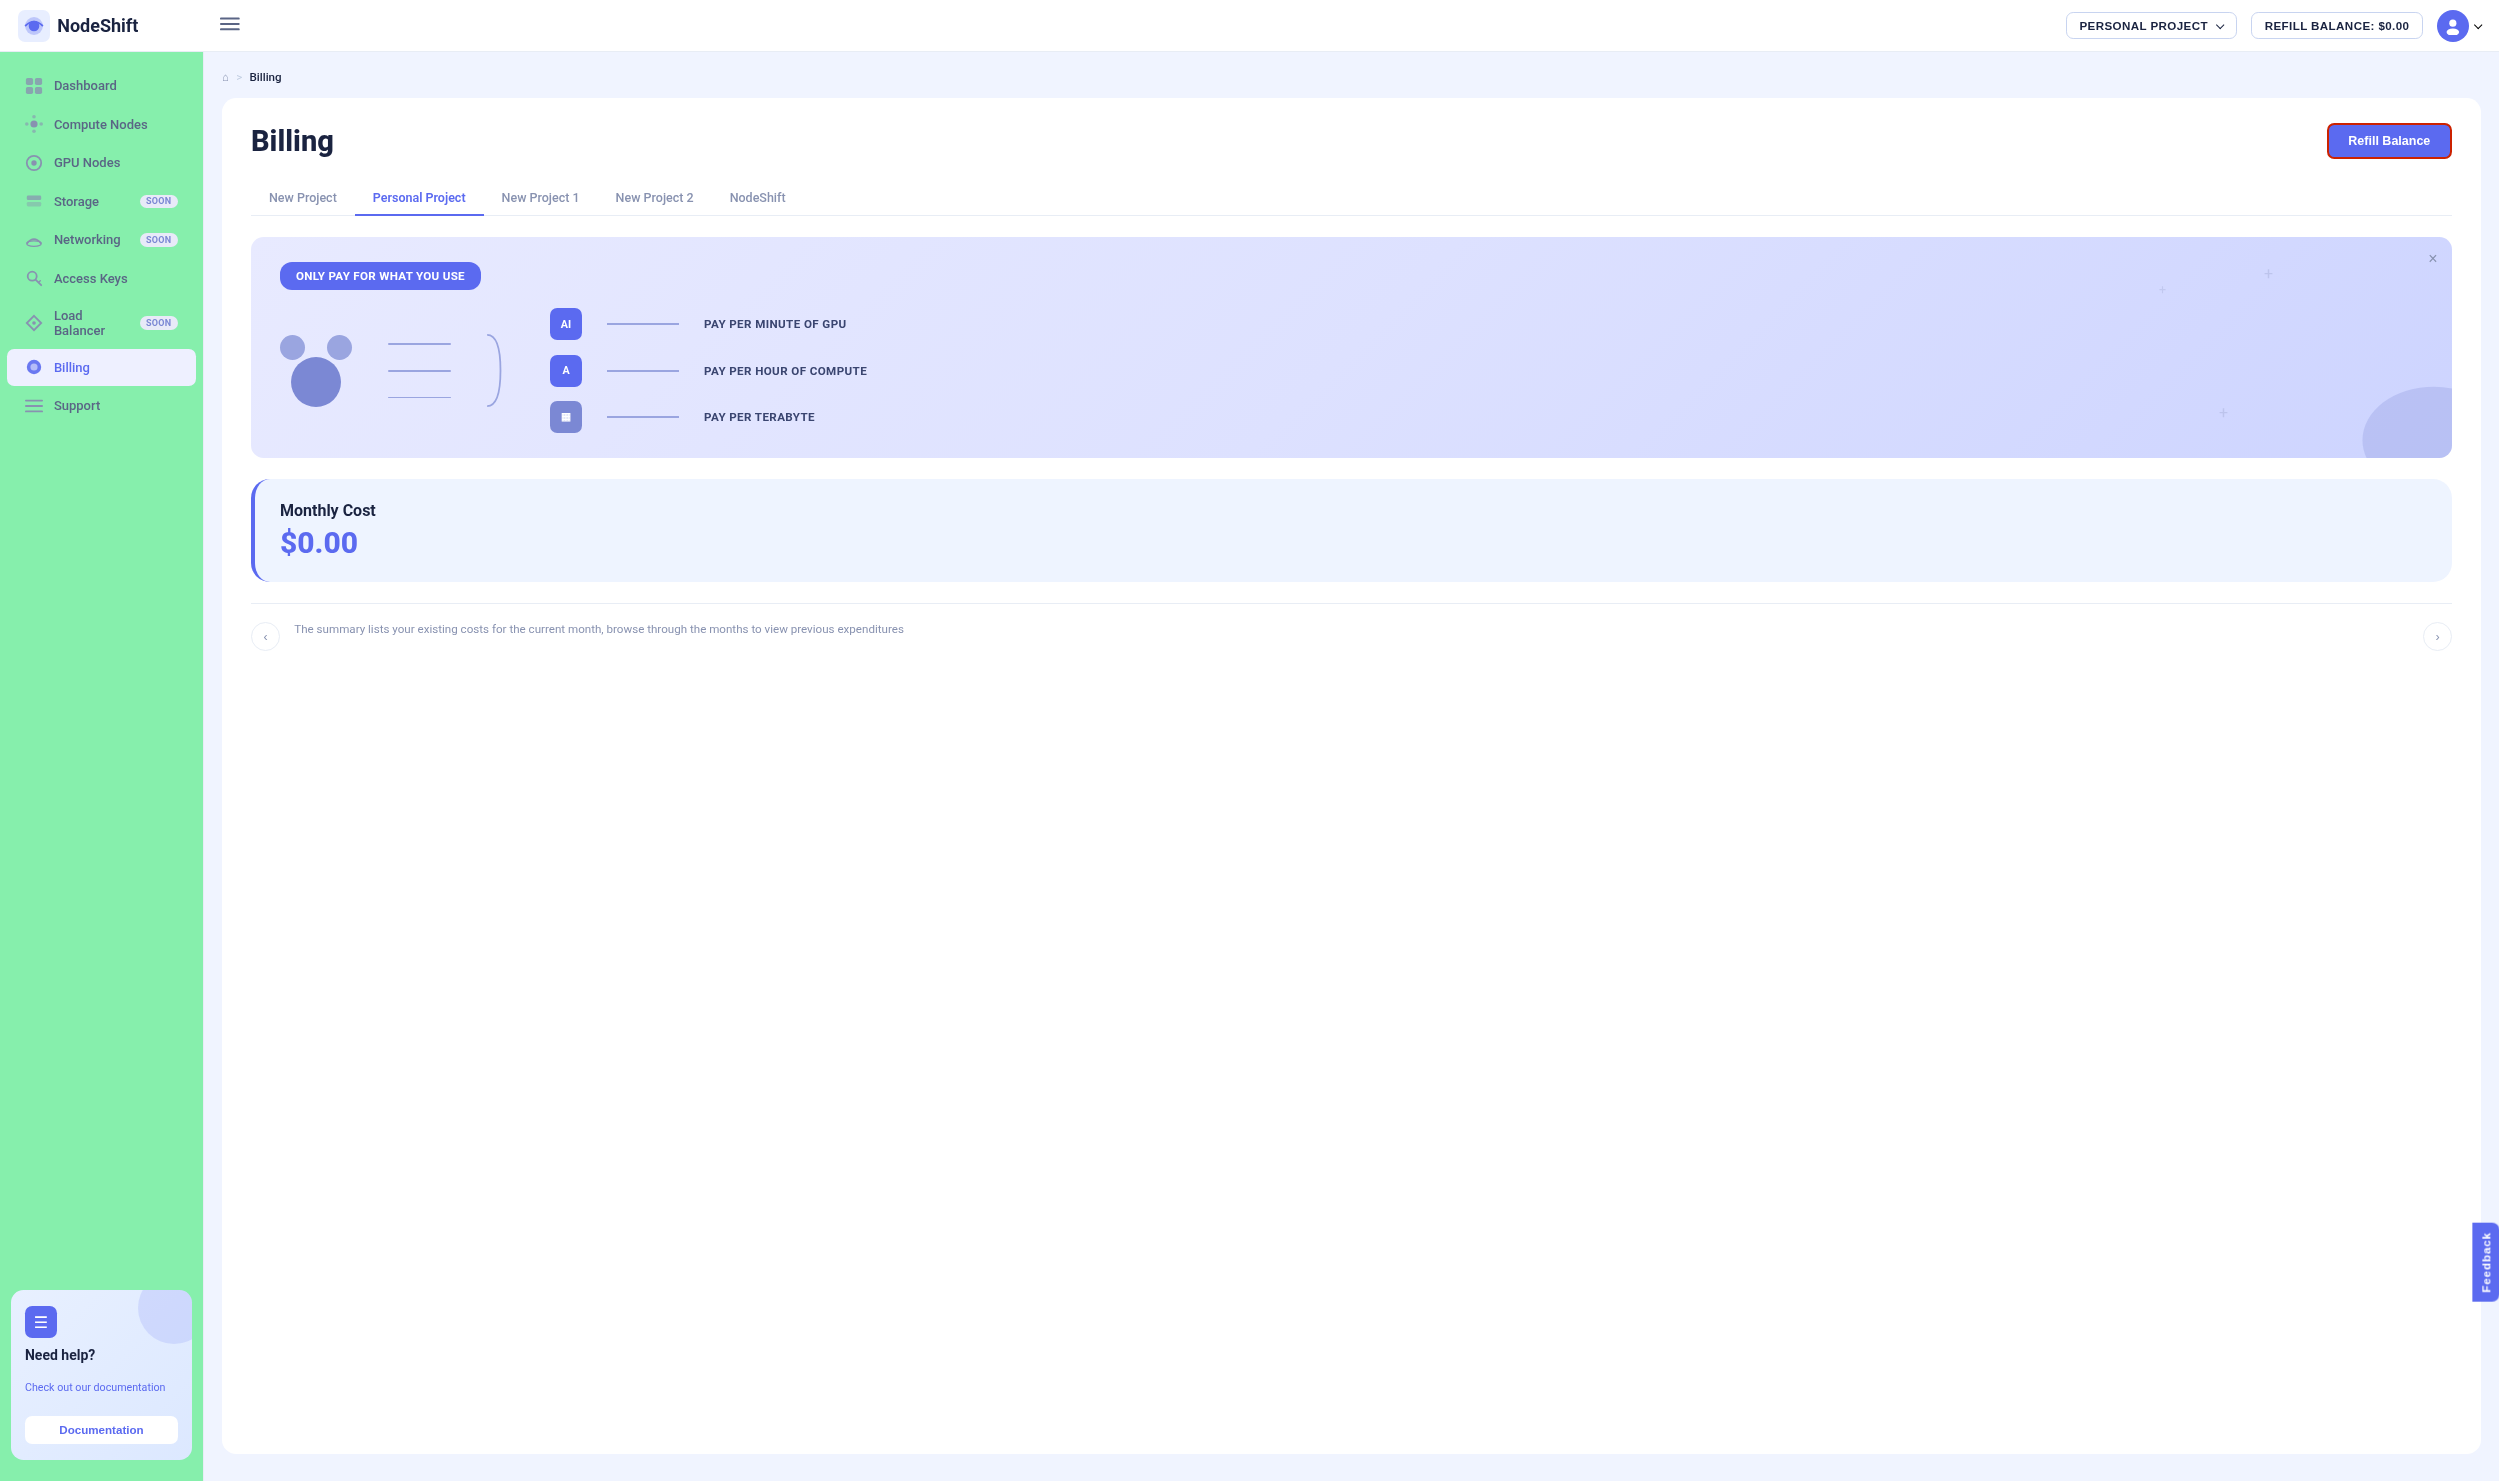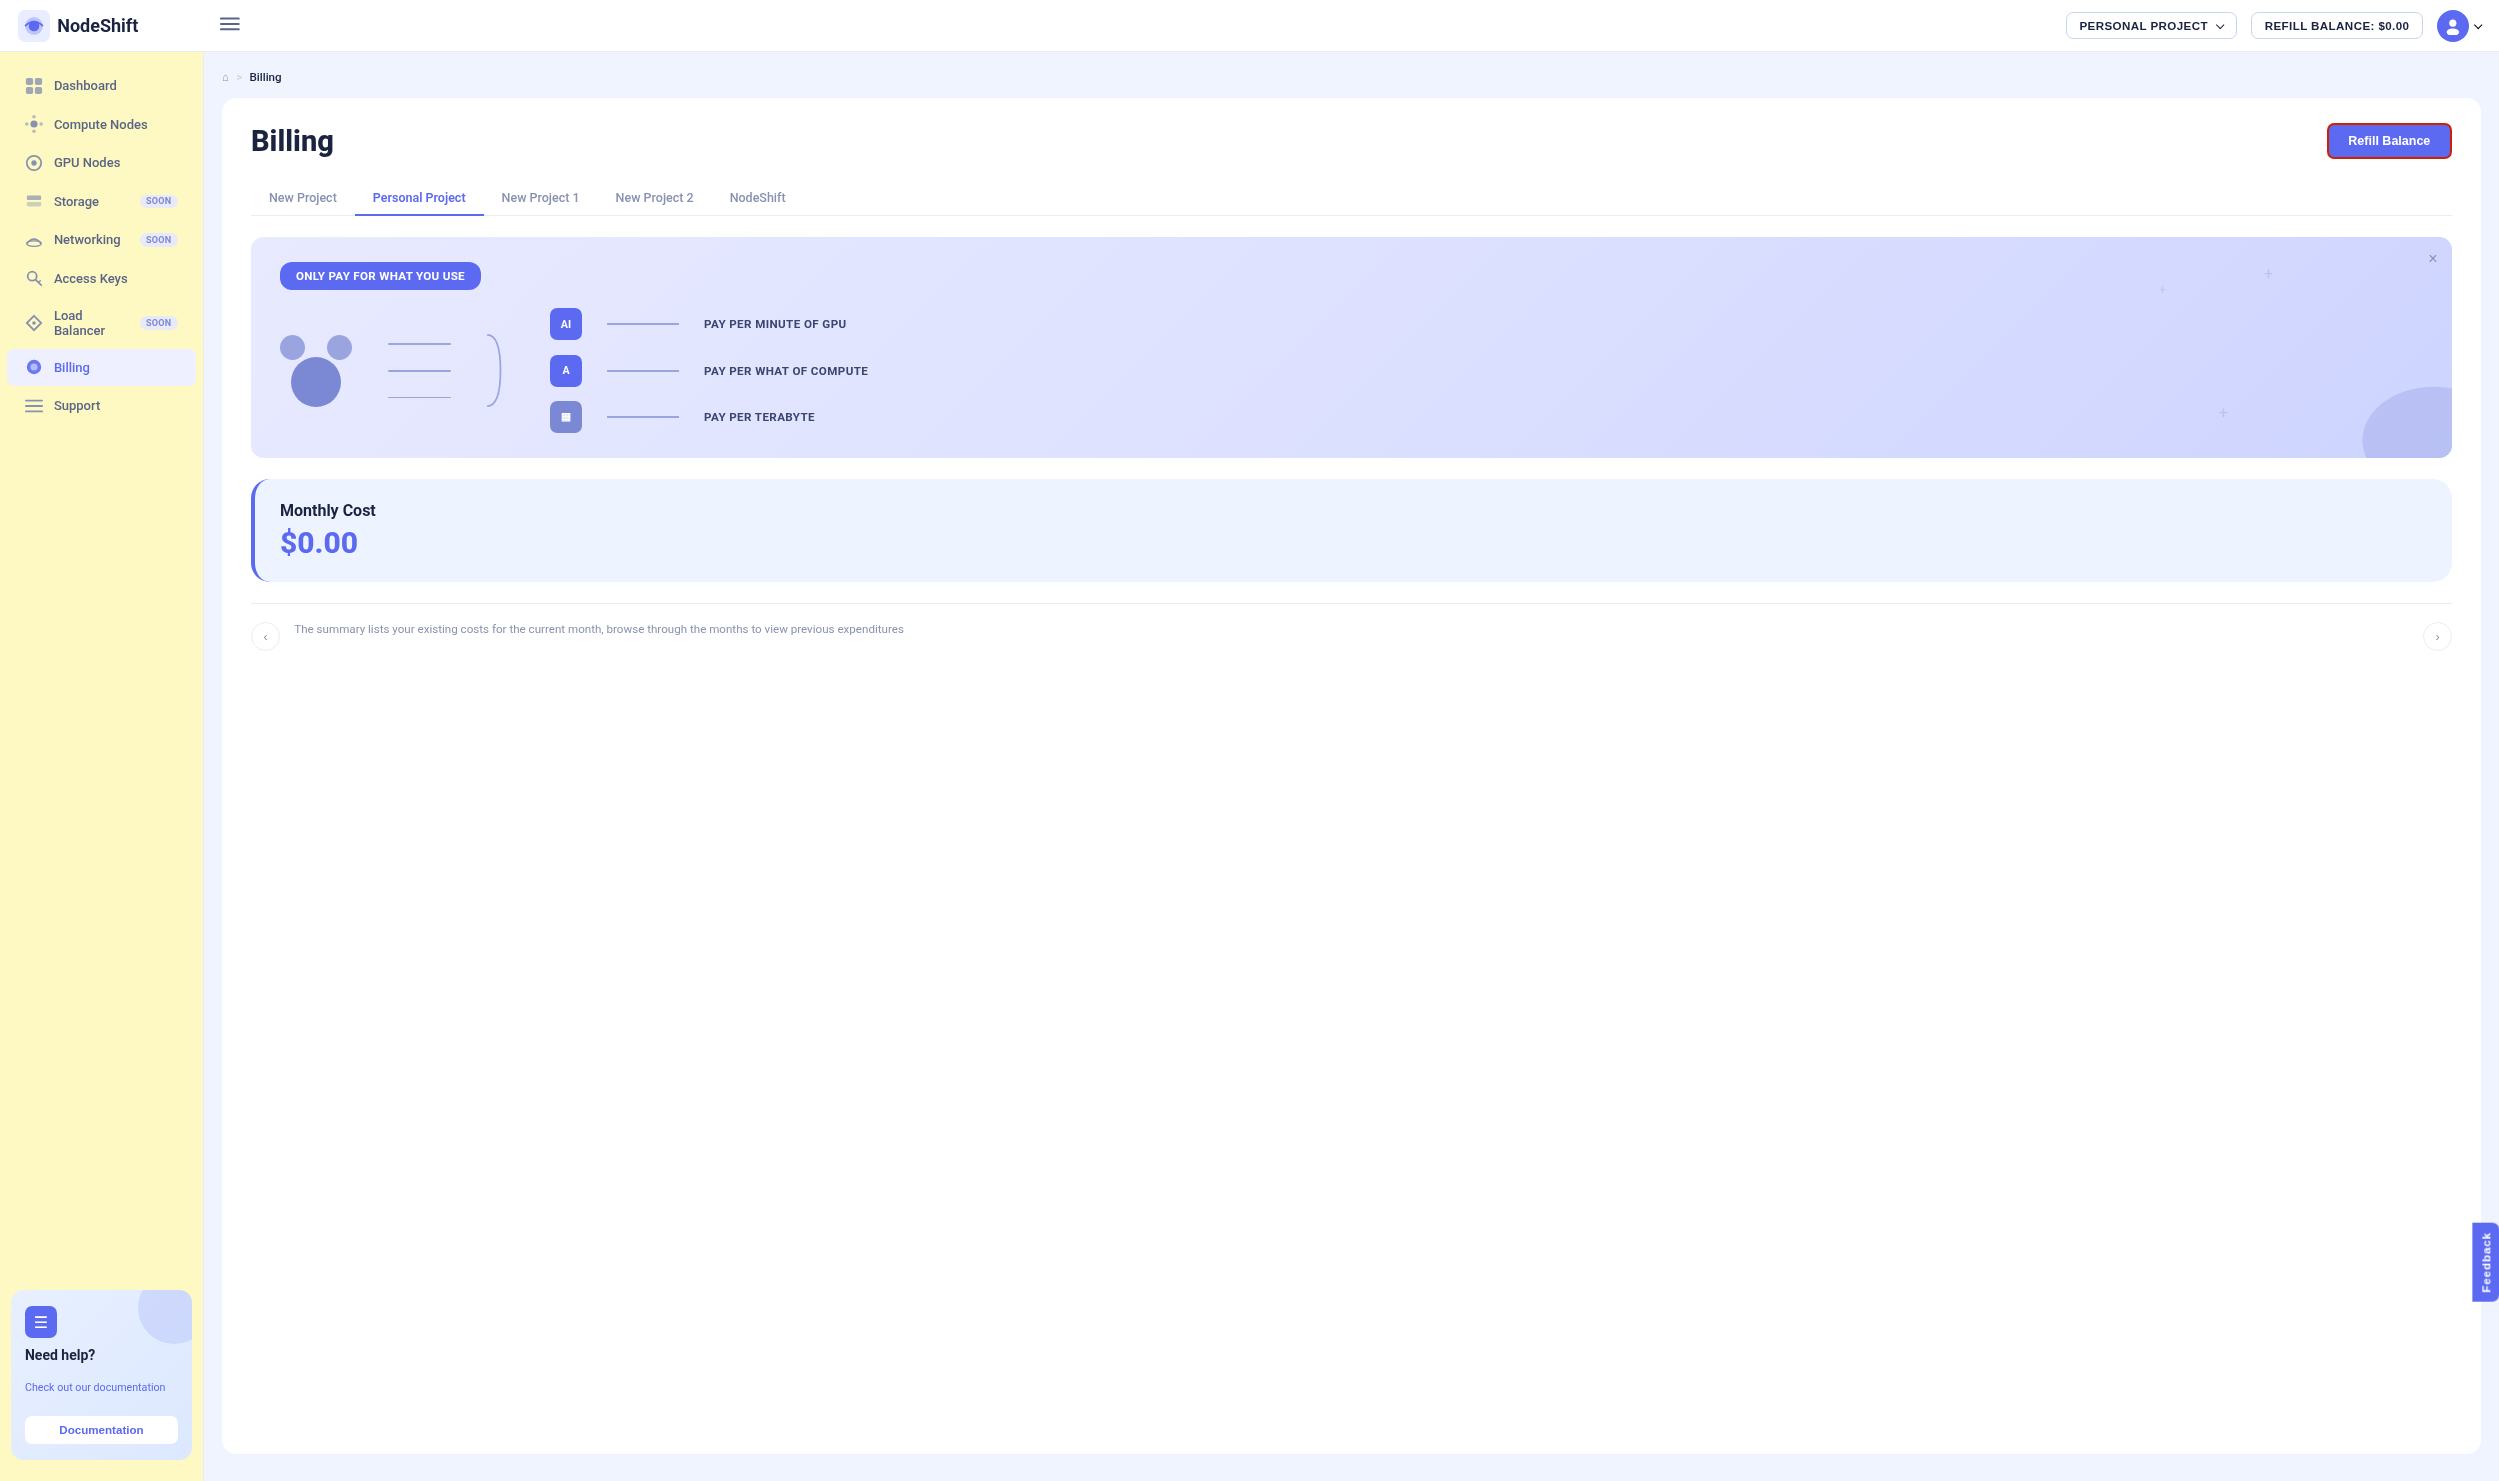"Dashboard" .sidebar { background: #fef9c3 -> #86efac }
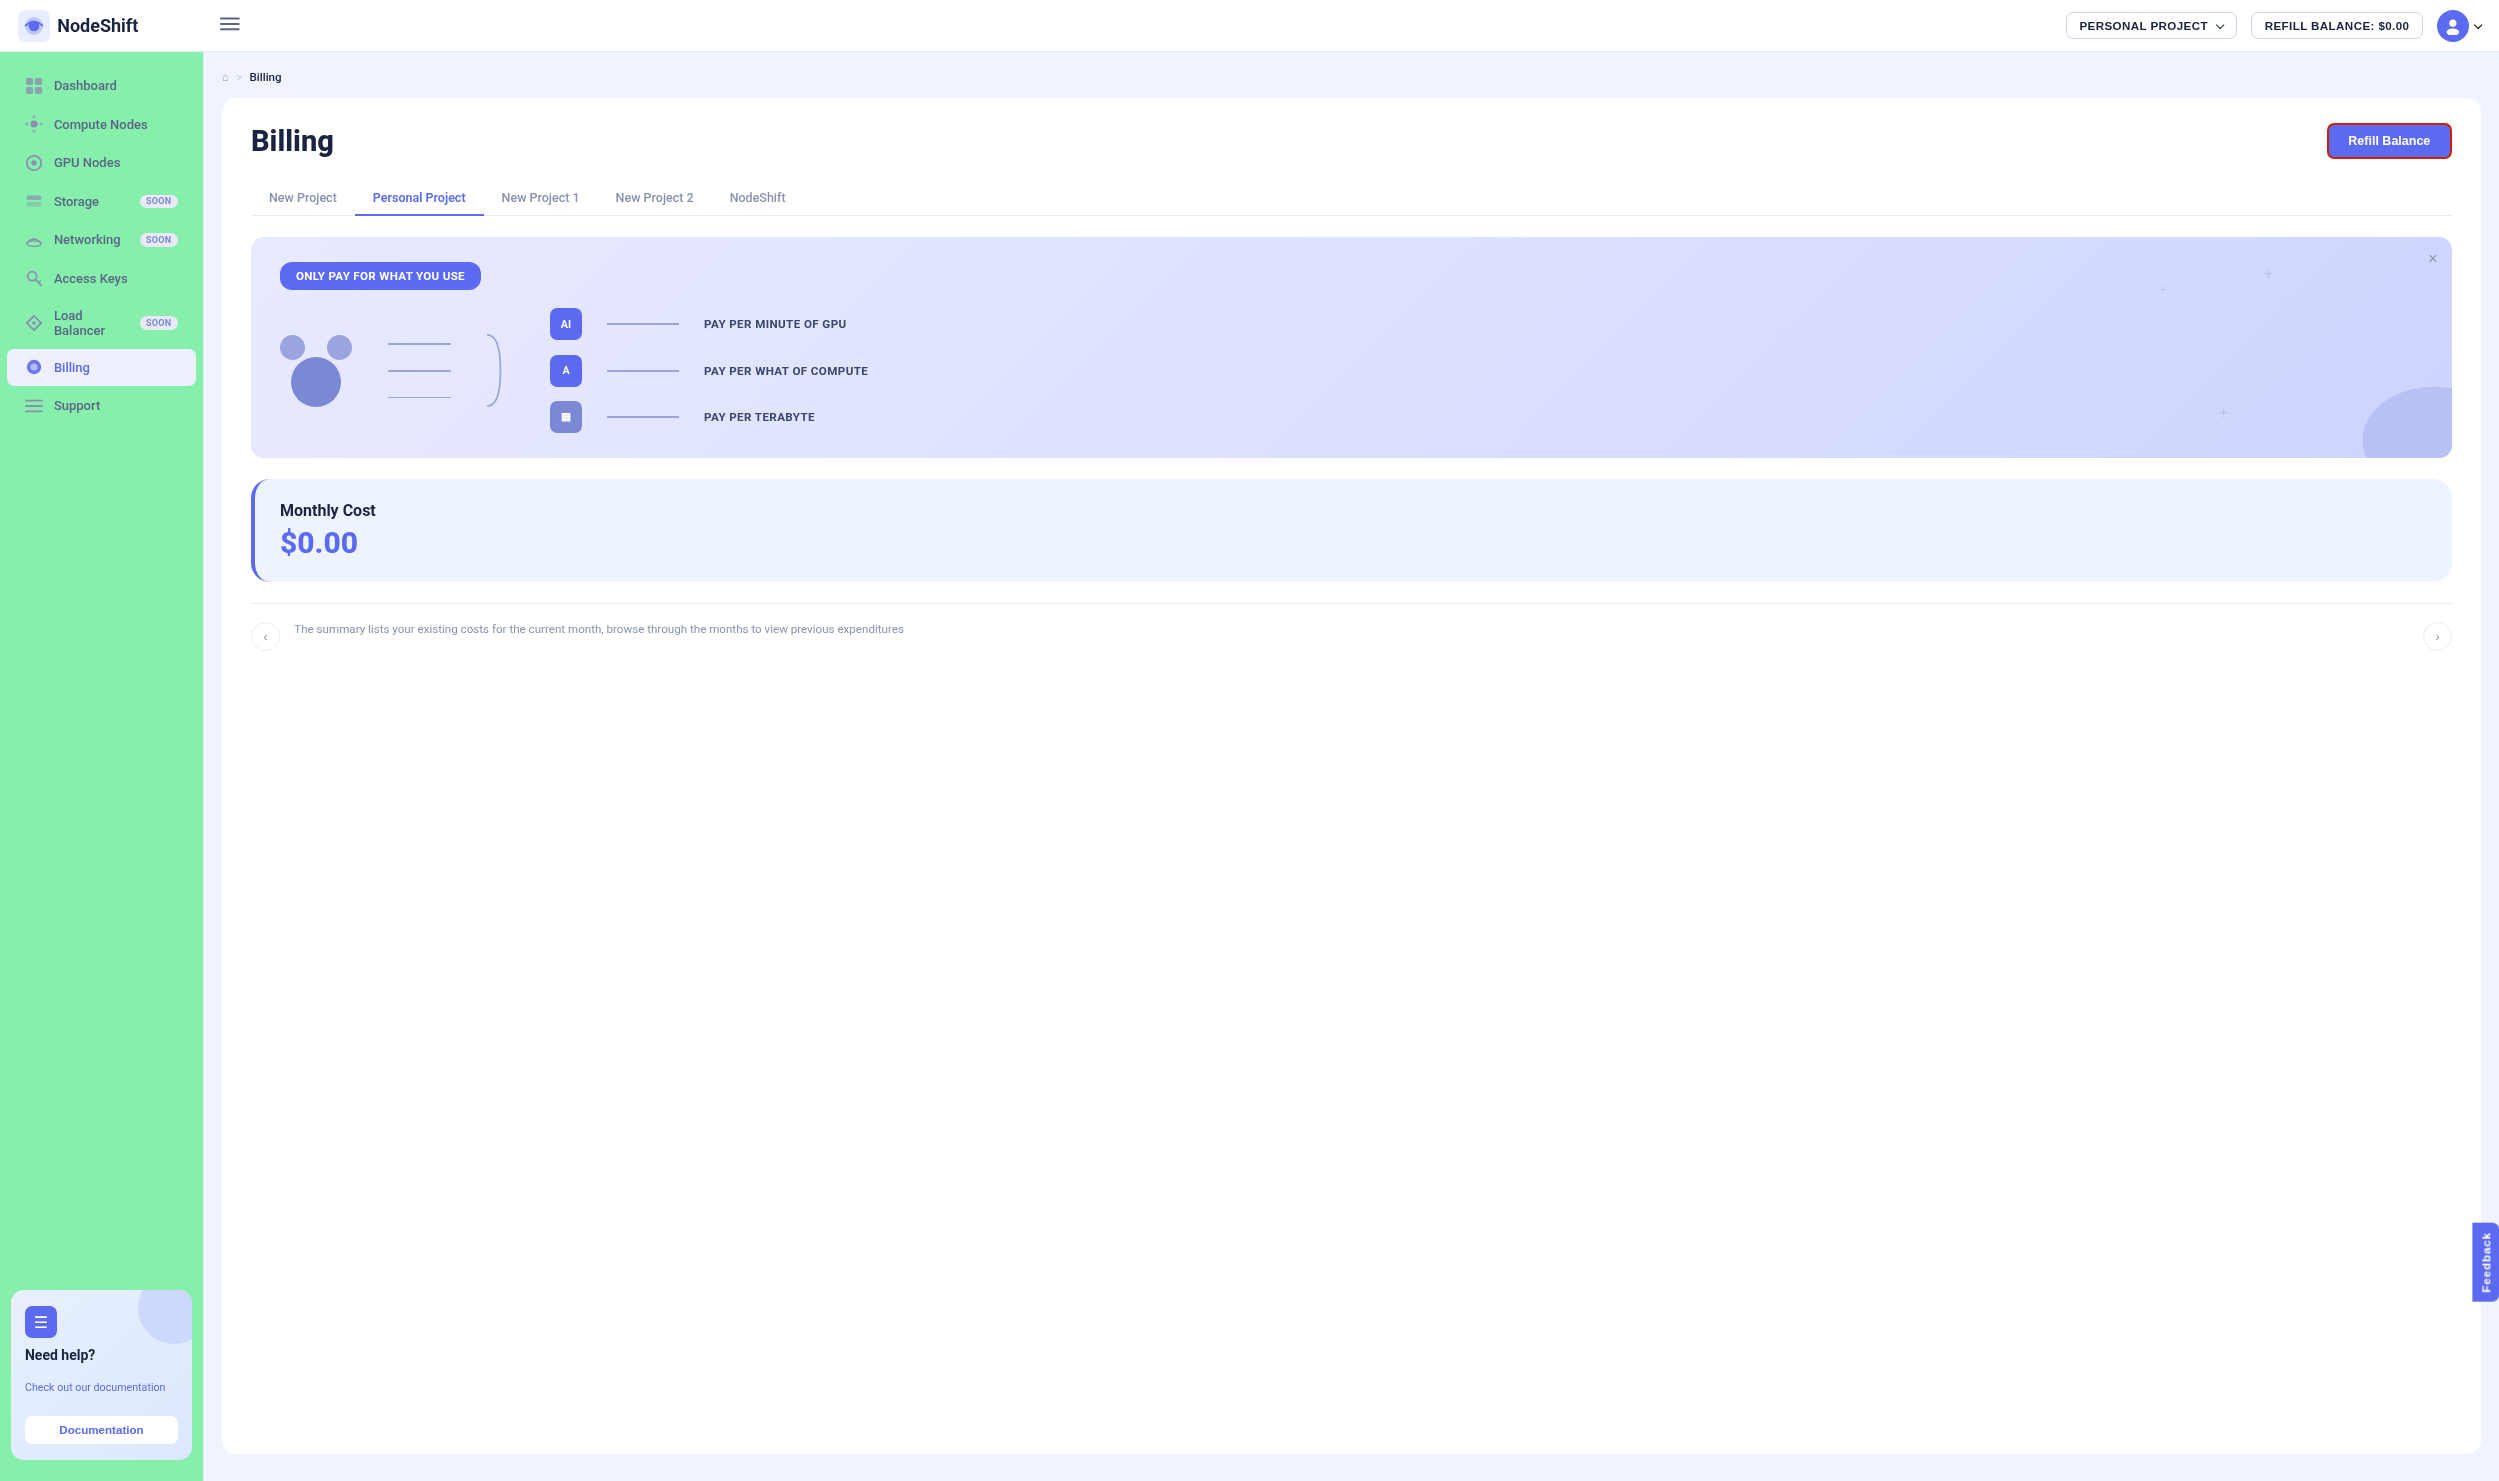"PAY PER WHAT OF COMPUTE" span.service-label { text: WHAT -> HOUR }
